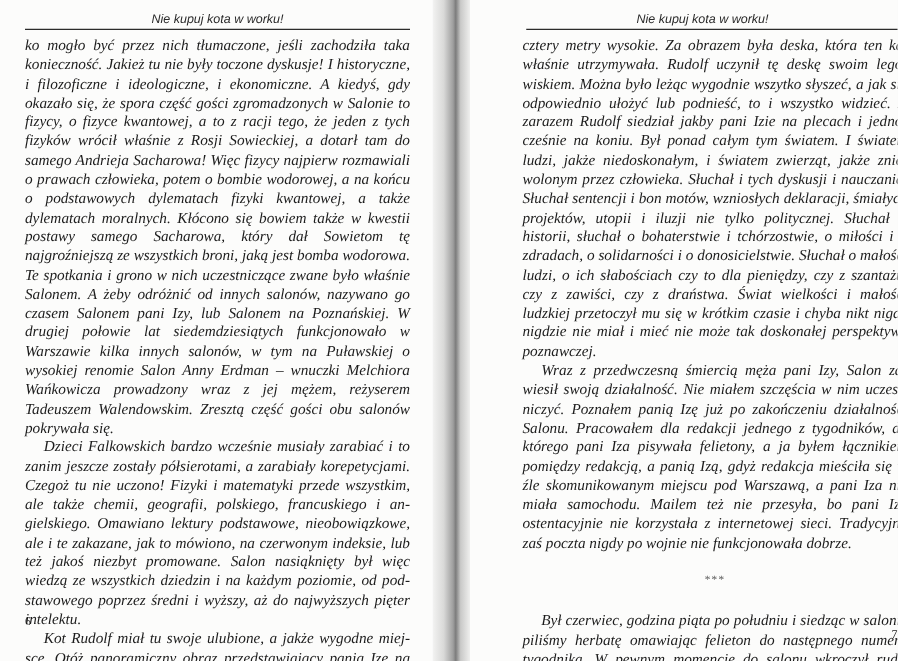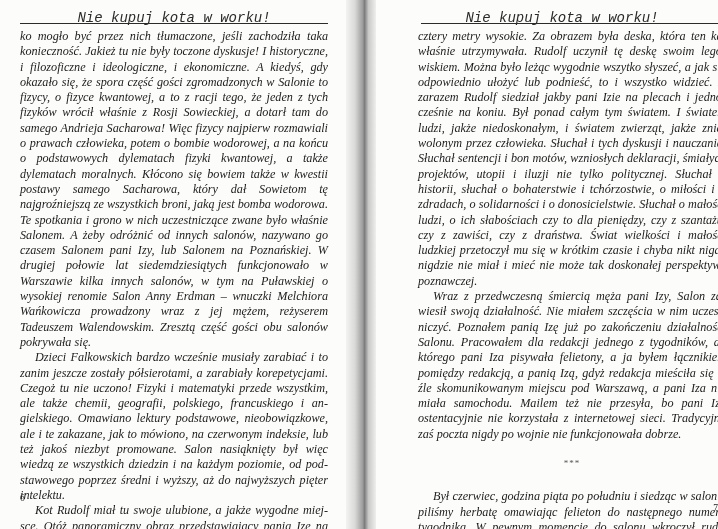"Nie kupuj kota w worku!" .running-head { font-family: Liberation Mono, monospace -> Liberation Sans, sans-serif; font-size: 14px -> 10px }
